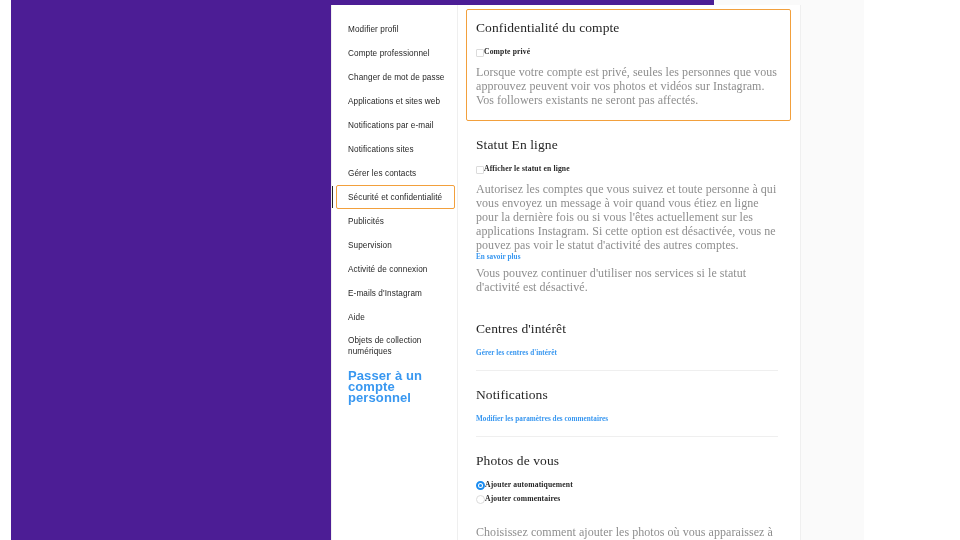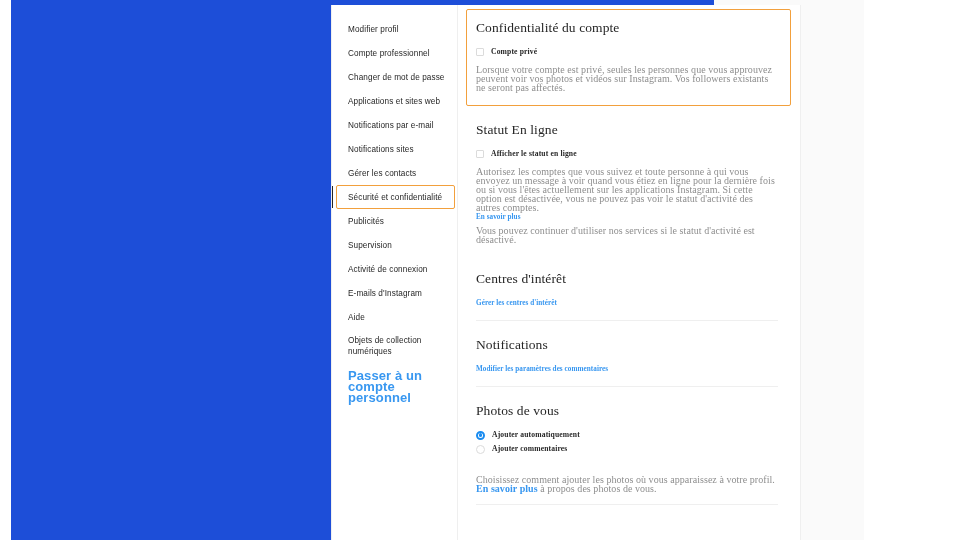"Modifier profil" .viewport { background: #1d4ed8 -> #4c1d95 }
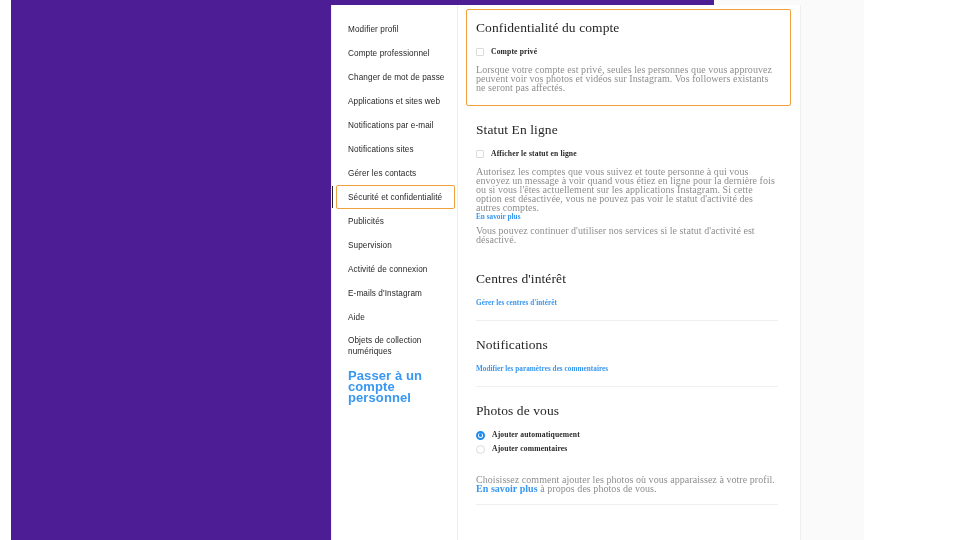"Compte privé" .option-row { align-items: center -> flex-end; gap: 7px -> none }
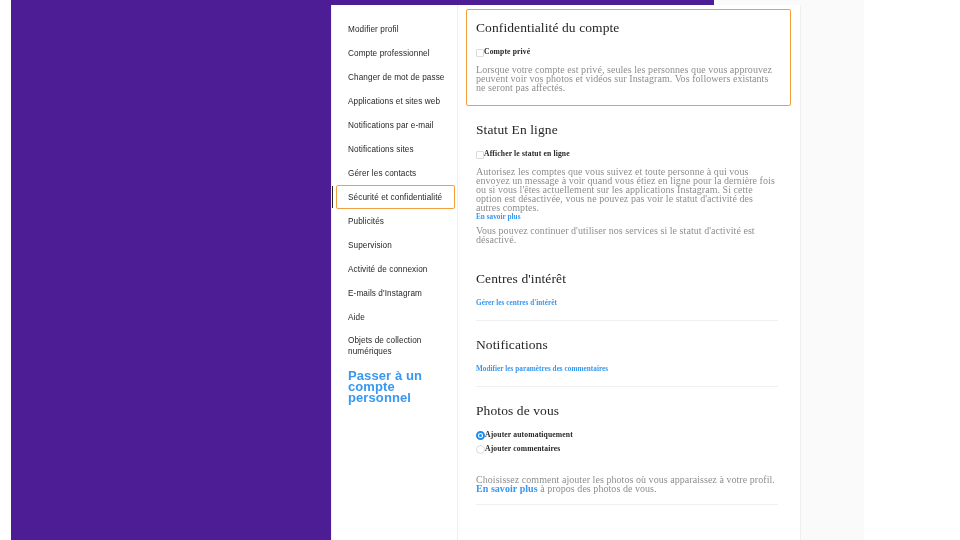"Lorsque votre compte est privé," .helper-text { font-size: 10px -> 12px; line-height: 9px -> 14px }
